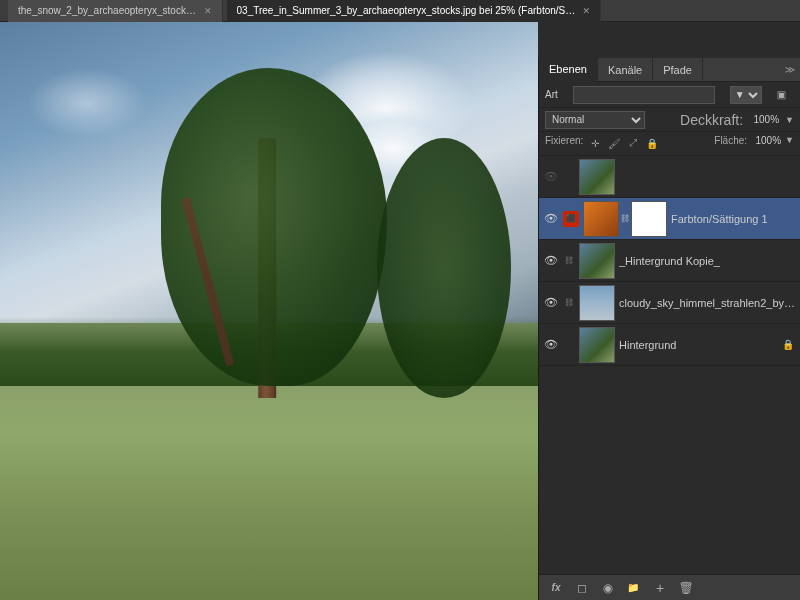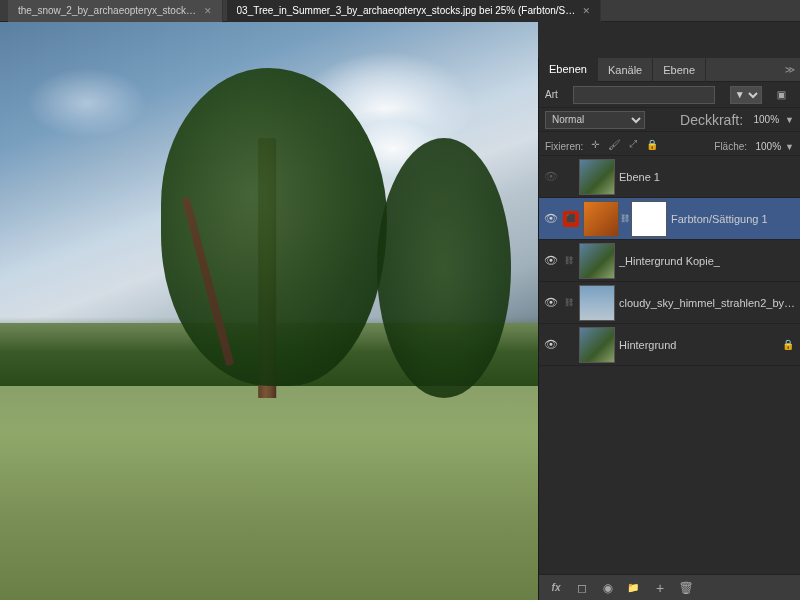"Ebene" span { text: Ebene -> Pfade }
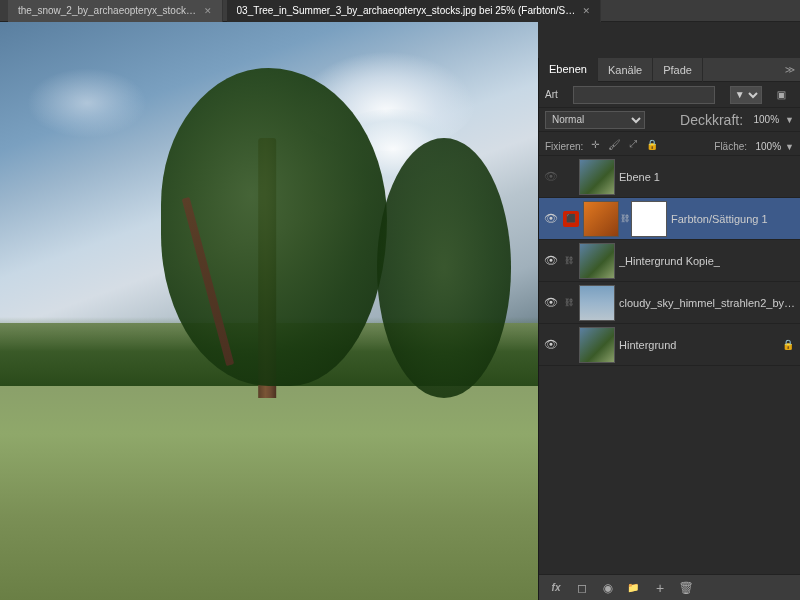"Fixieren:" .fix-row { align-items: flex-end -> flex-start }
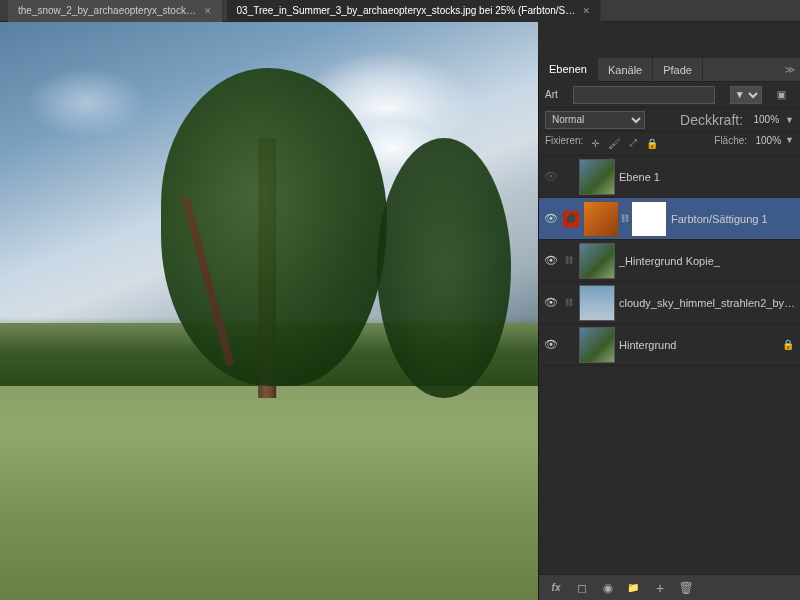"Ebene 1" span.layer-name { html: <span>Ebene 1</span> -> none }
